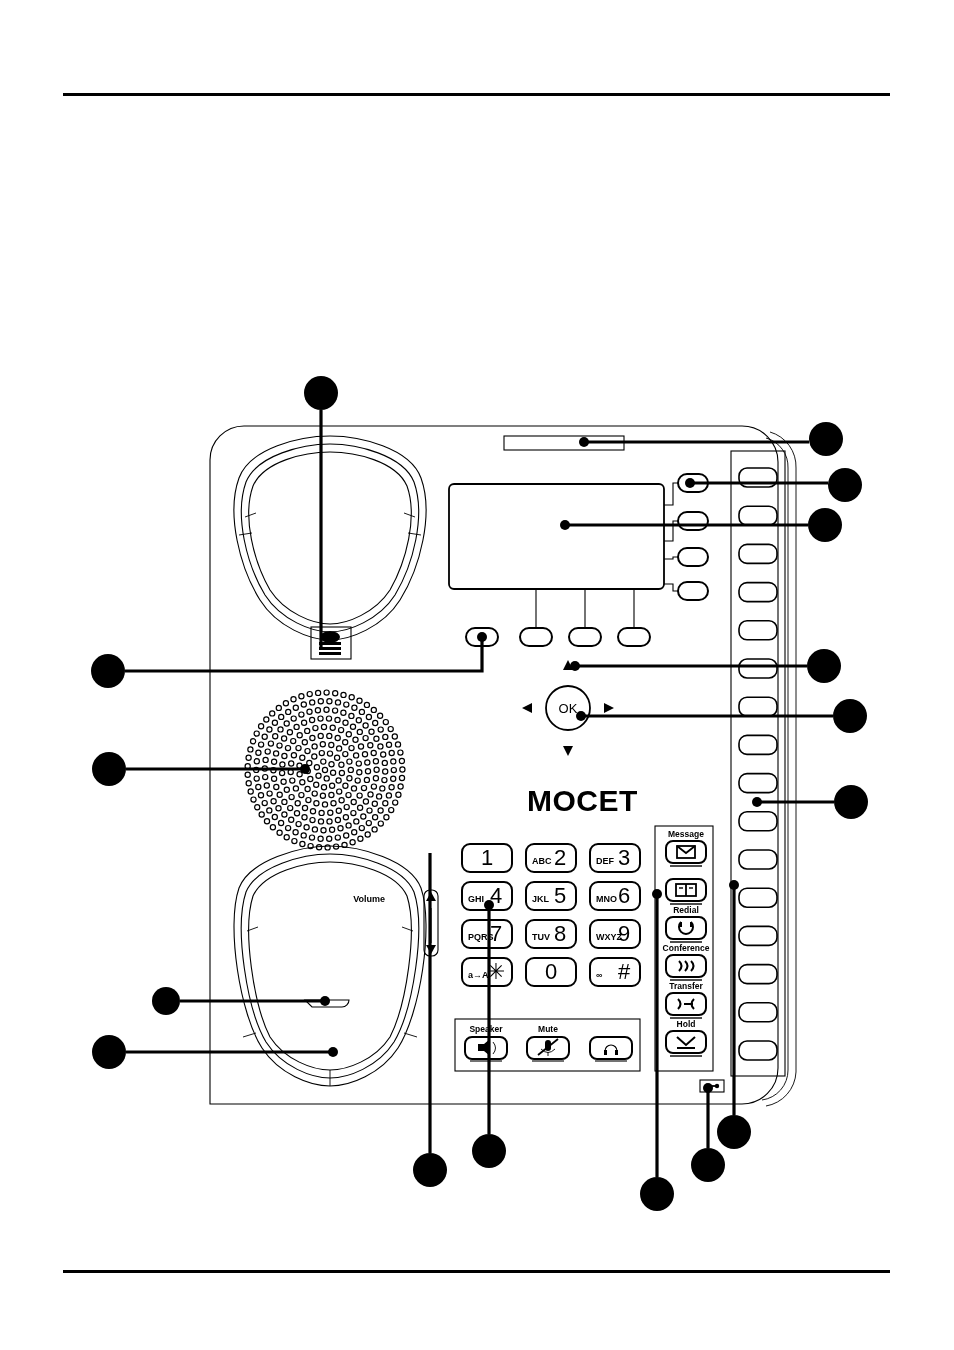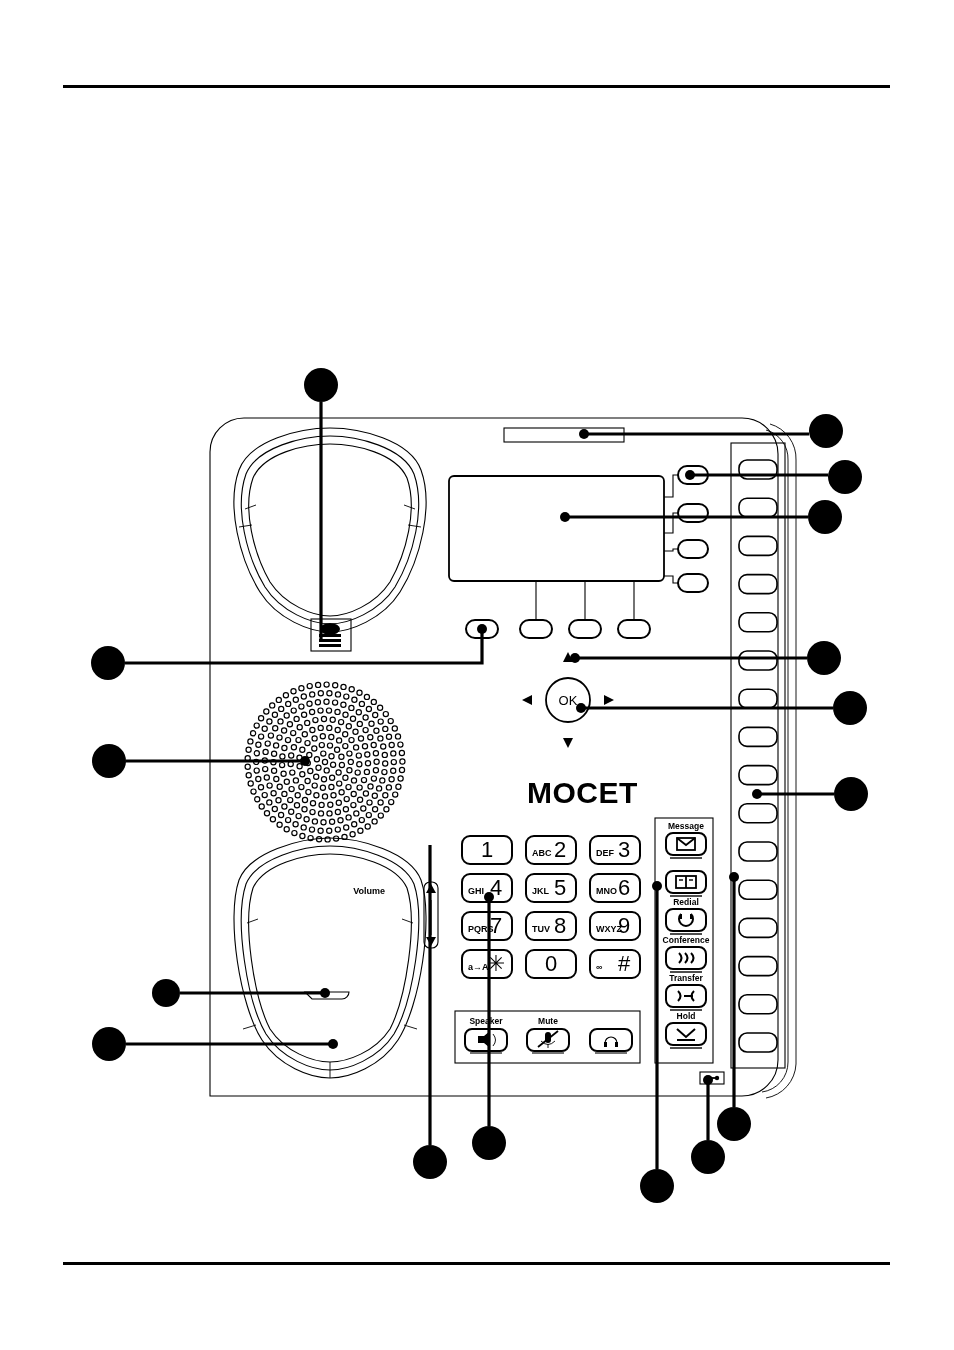"OK" .page { margin-top: none -> 8px }
